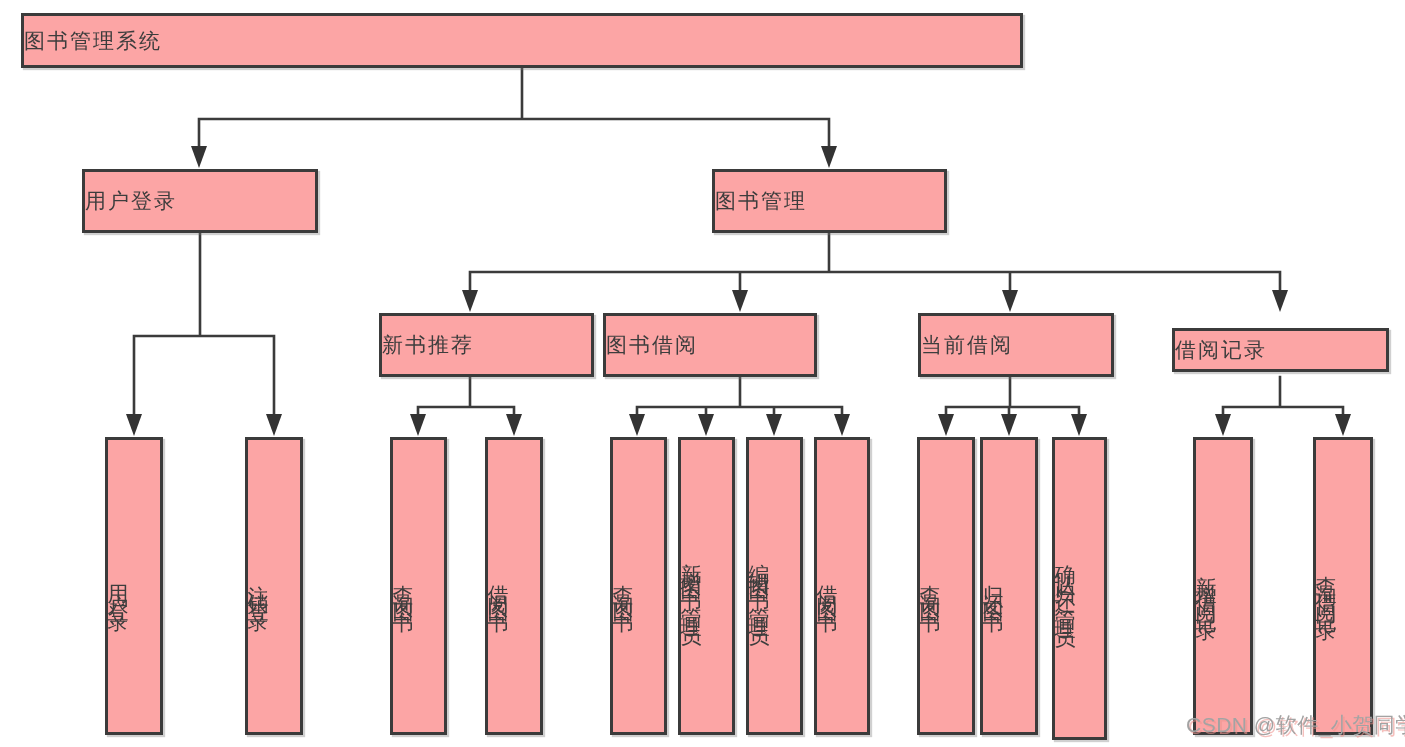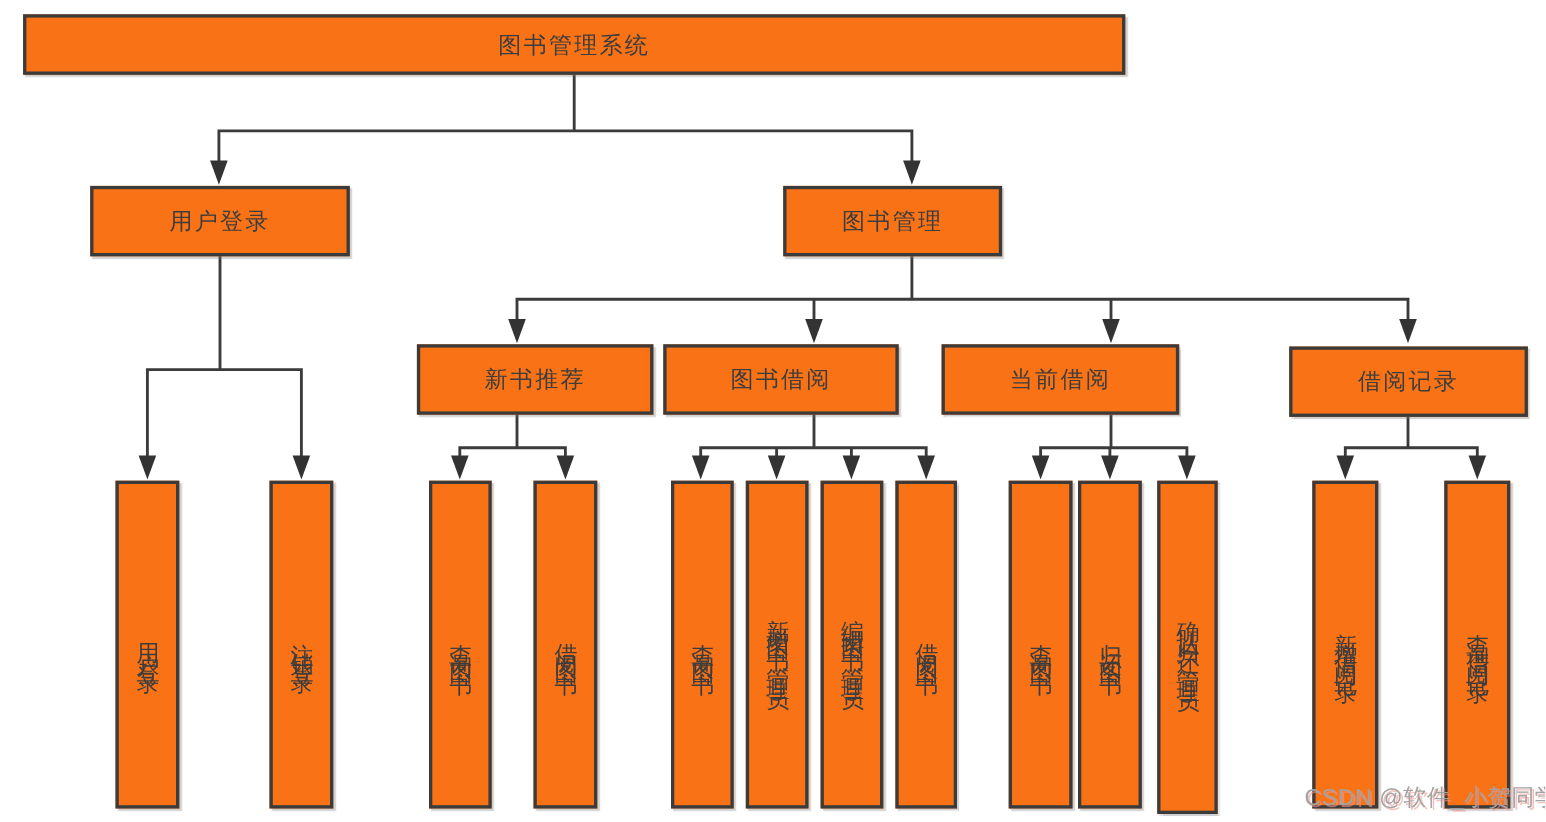"图书管理系统" .box { background: #f97316 -> #fca5a5; justify-content: center -> flex-start }
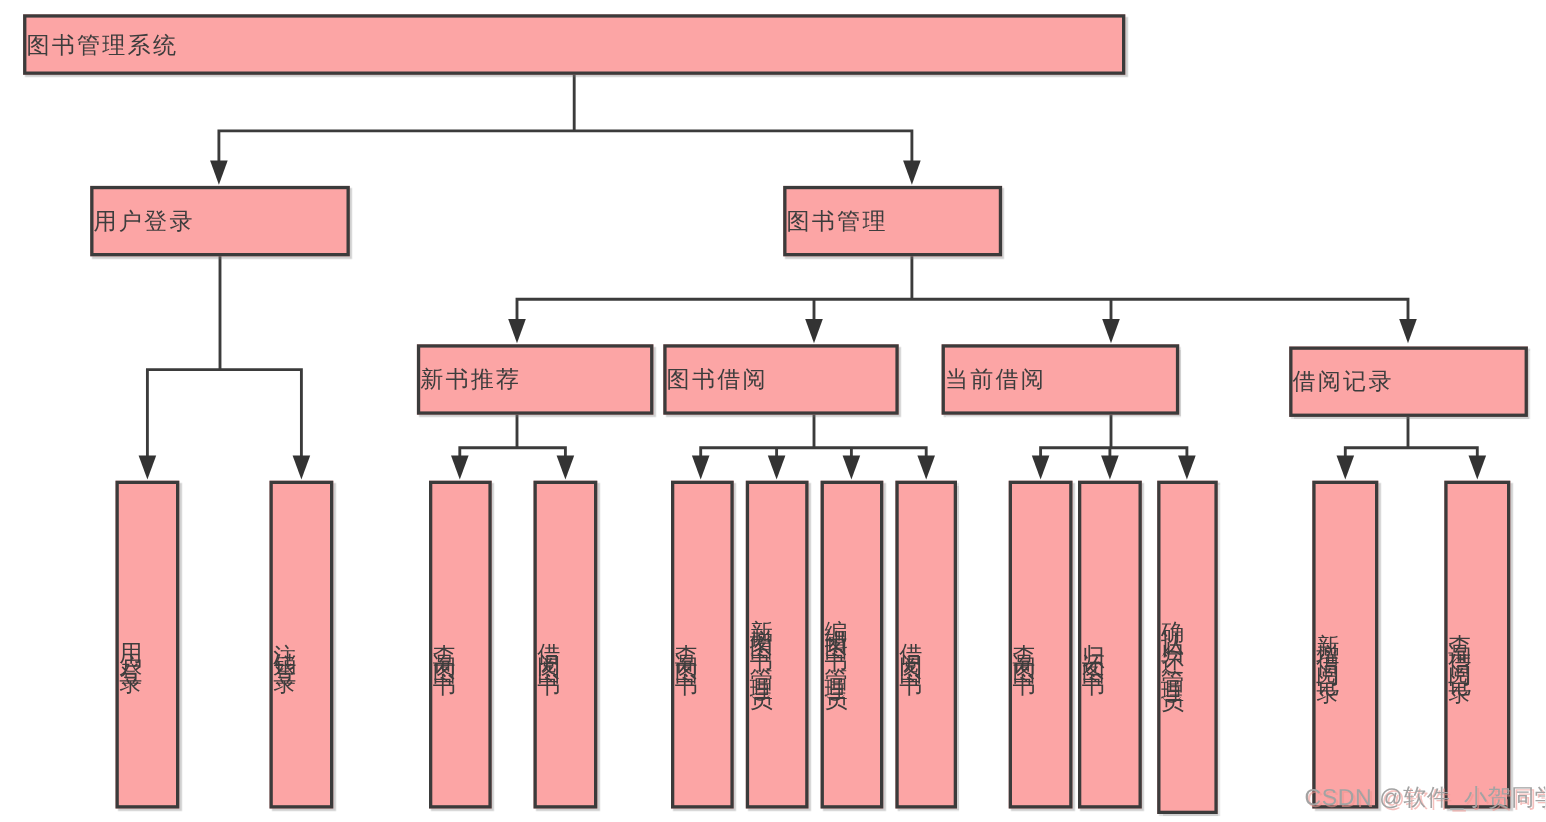"图书管理" div.box { width: 199px -> 235px }
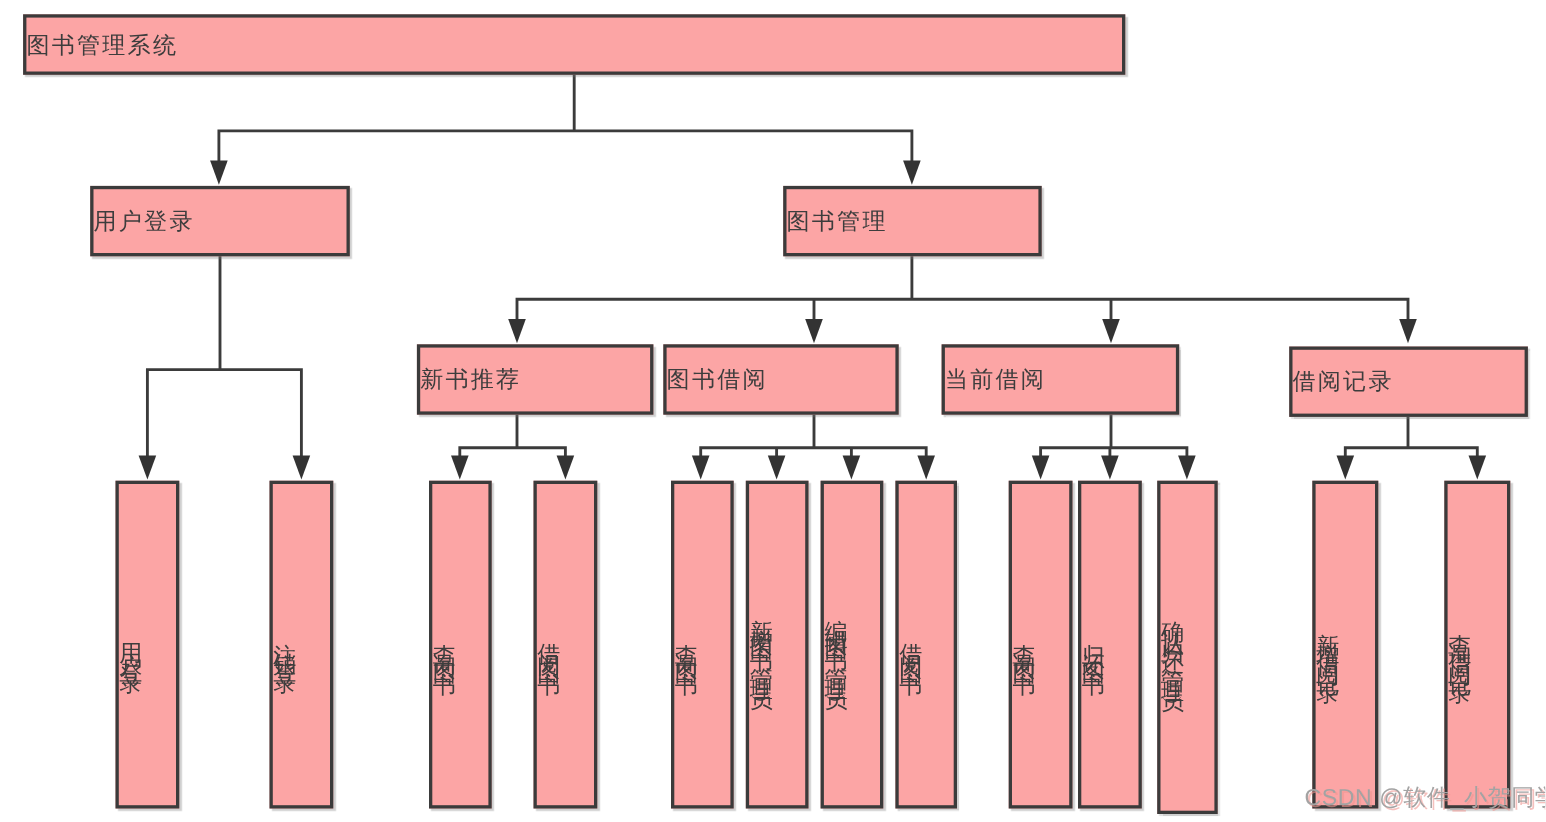"当前借阅" div.box { left: 856px -> 918px; width: 216px -> 196px }
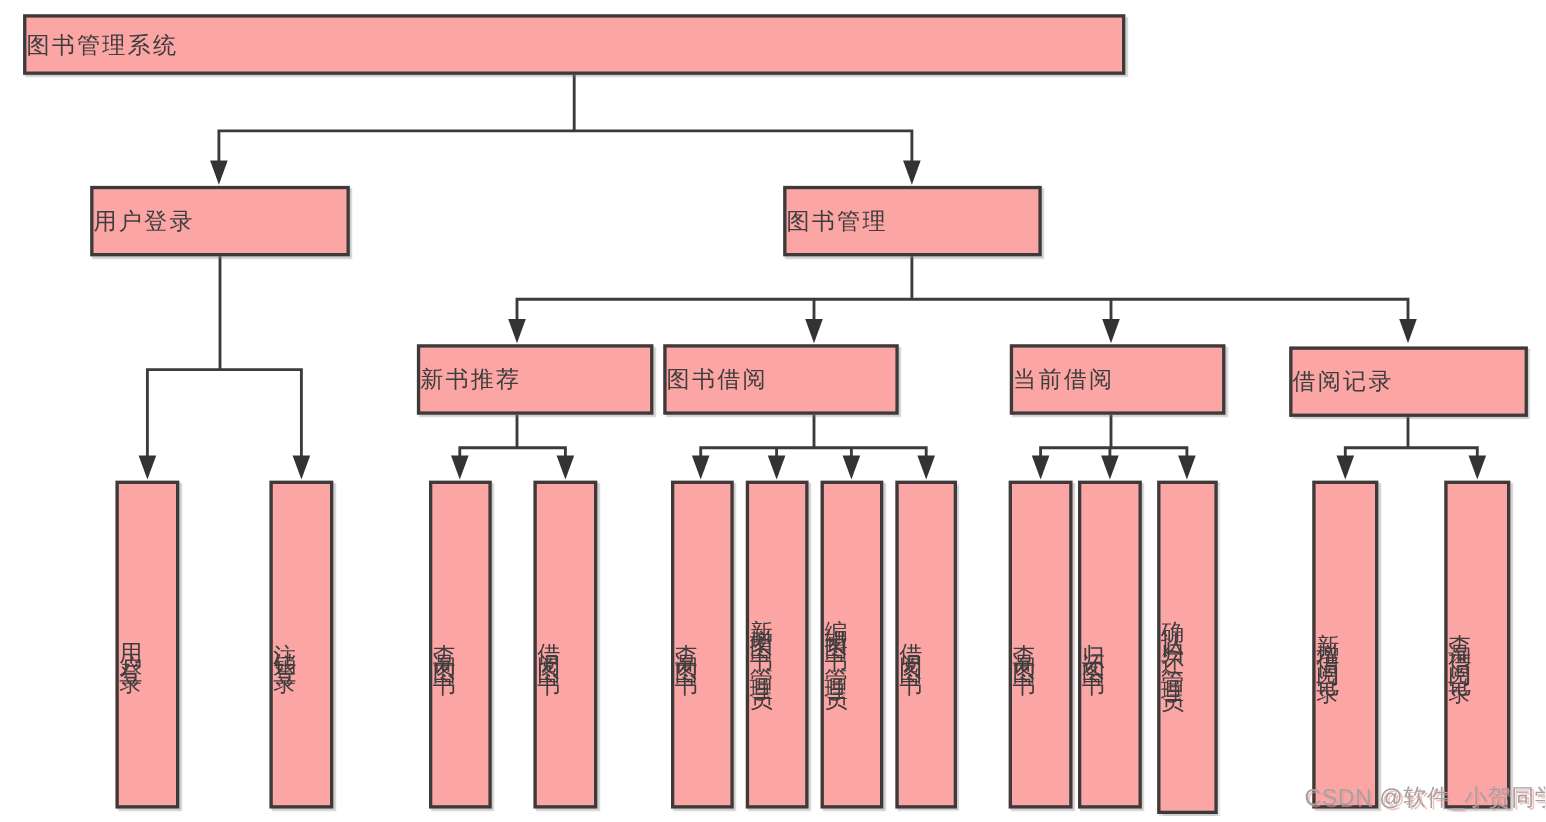"借阅记录" div.box { height: 64px -> 44px; top: 315px -> 328px }
